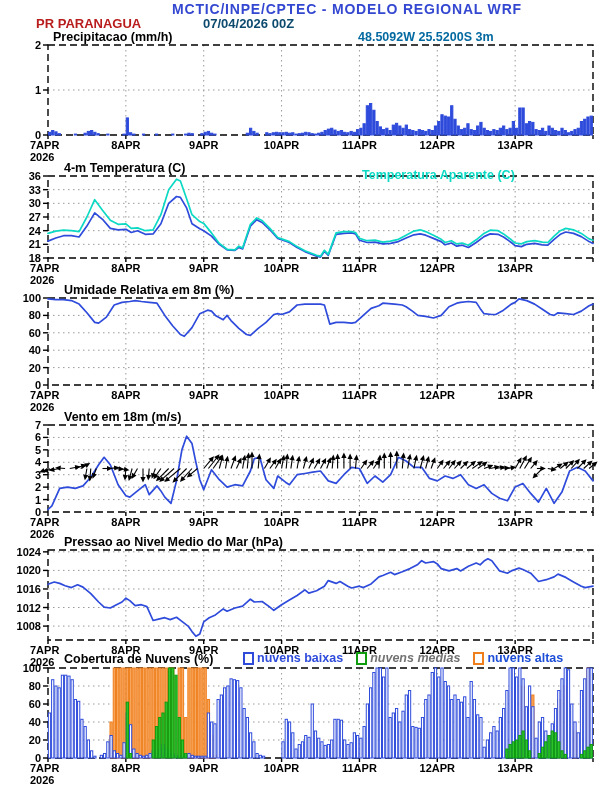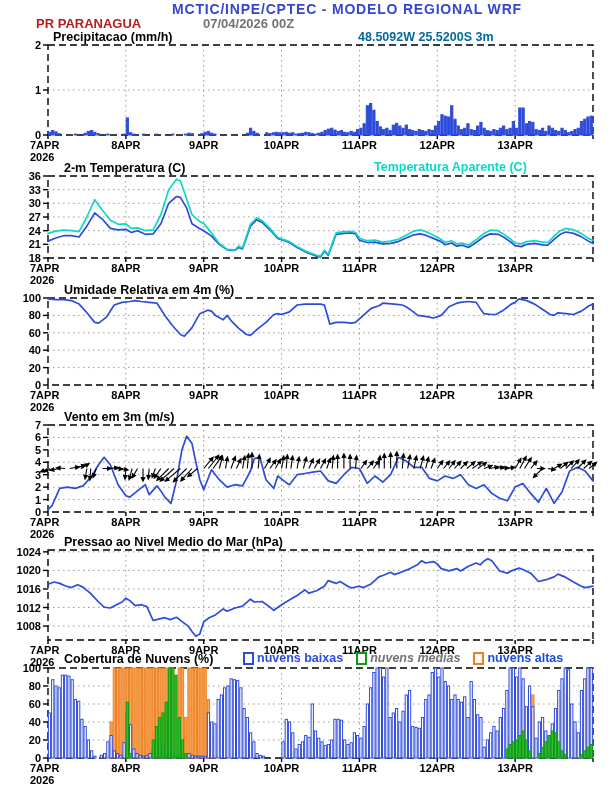"07/04/2026 00Z" div.run-datetime { color: #737373 -> #0c4a6e }
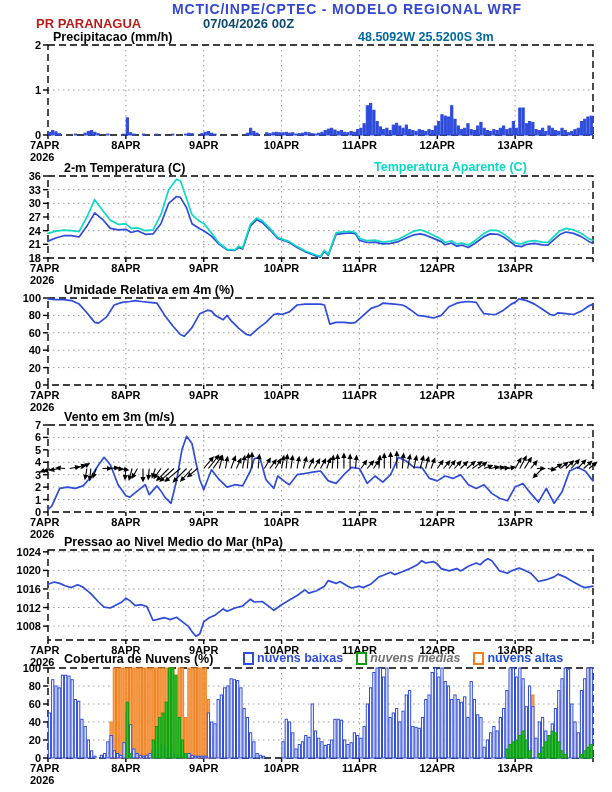"2-m Temperatura (C)" div.panel-title { text: 2-m -> 4-m }
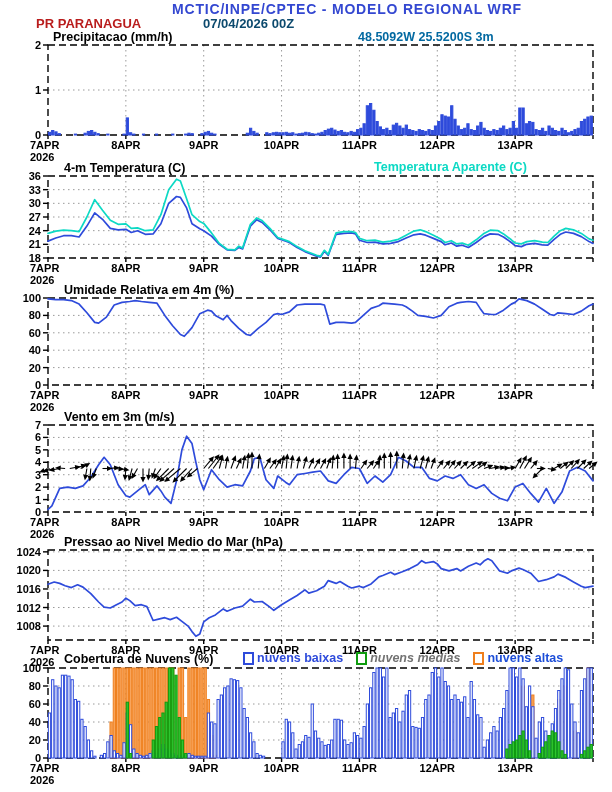"Temperatura Aparente (C)" div.right-label { margin-left: 12px -> none; top: 160px -> 168px }
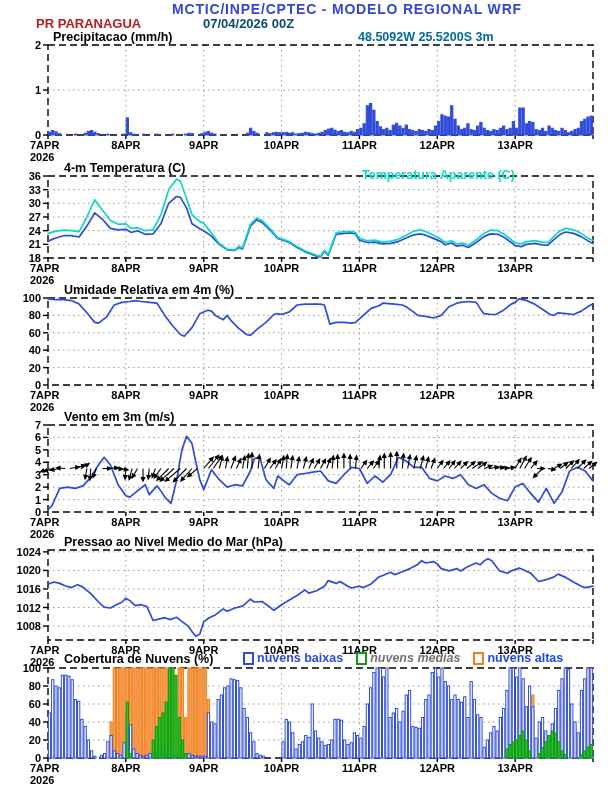"Umidade Relativa em 4m (%)" div.panel-title { text: 4m -> 8m }
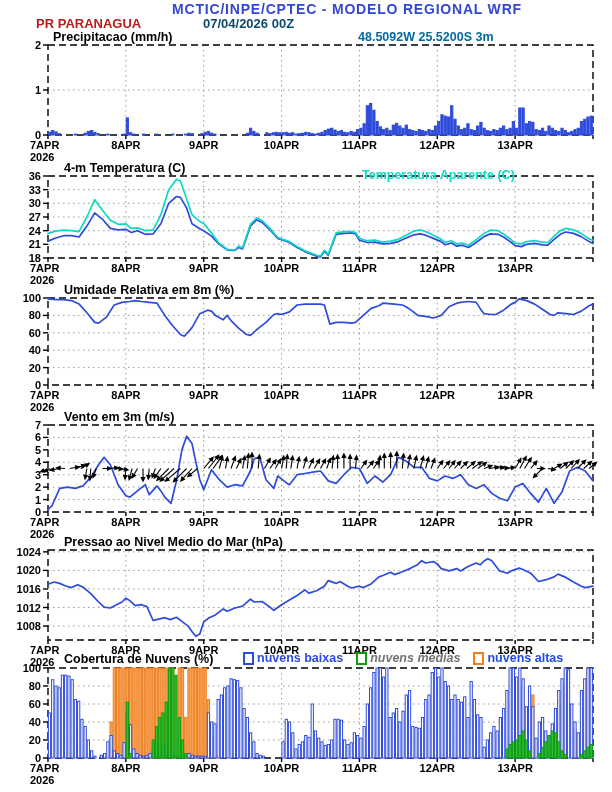"Vento em 3m (m/s)" div.panel-title { text: 3m -> 18m }
